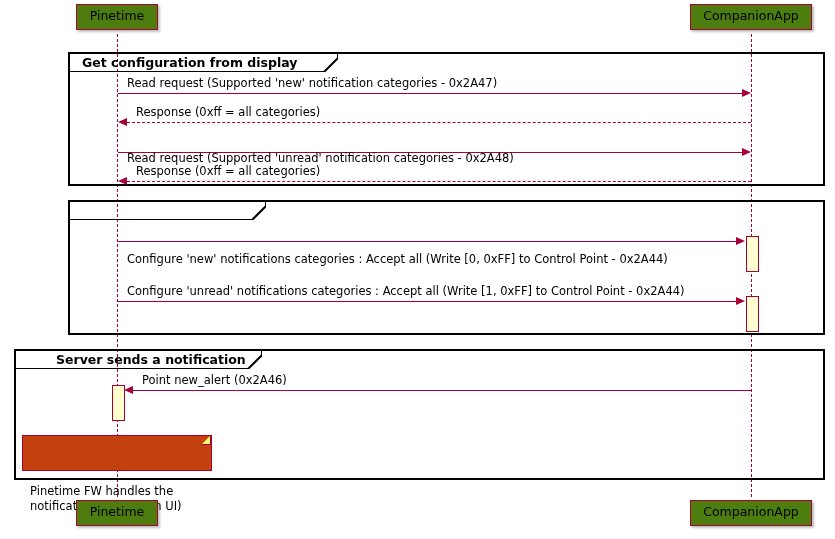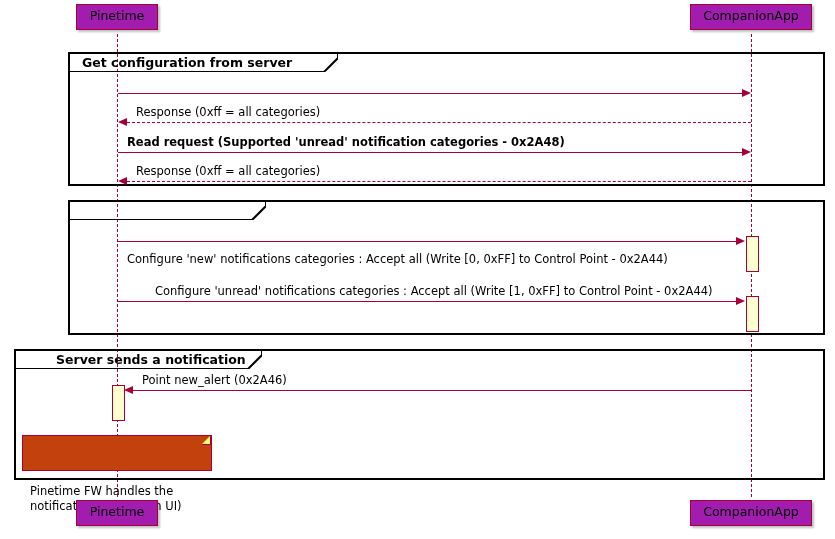"Pinetime" .participant { background: #a21caf -> #4d7c0f }
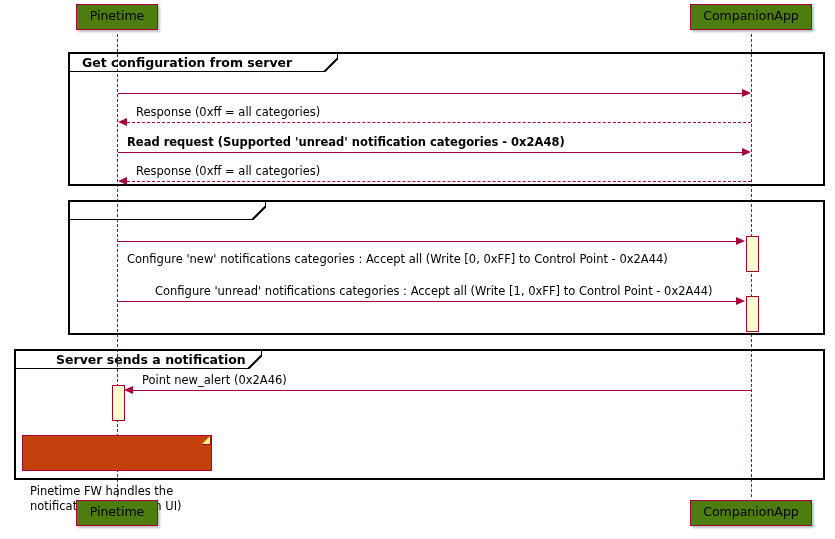"Get configuration from server" div.group-label { text: server -> display }
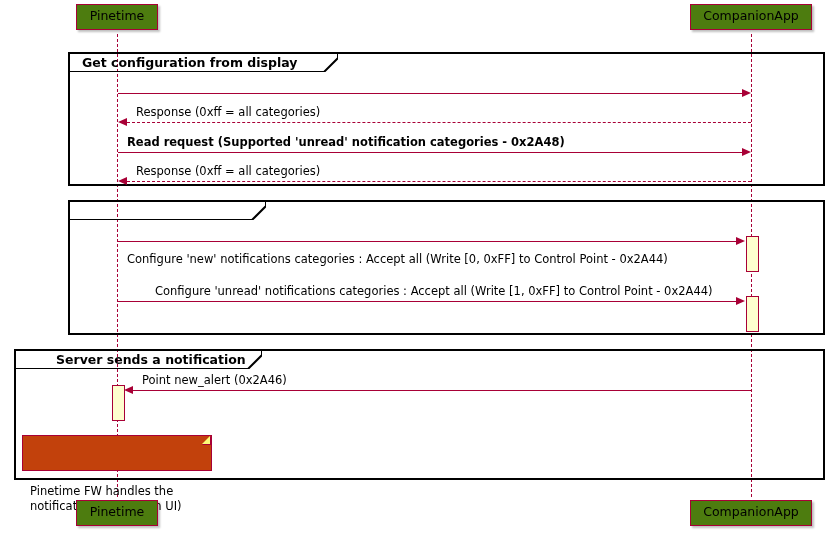"Read request (Supported 'new'" div.msg-label { html: none -> <div>Read request (Supported 'new' notification categories - 0x2A47)</div> }
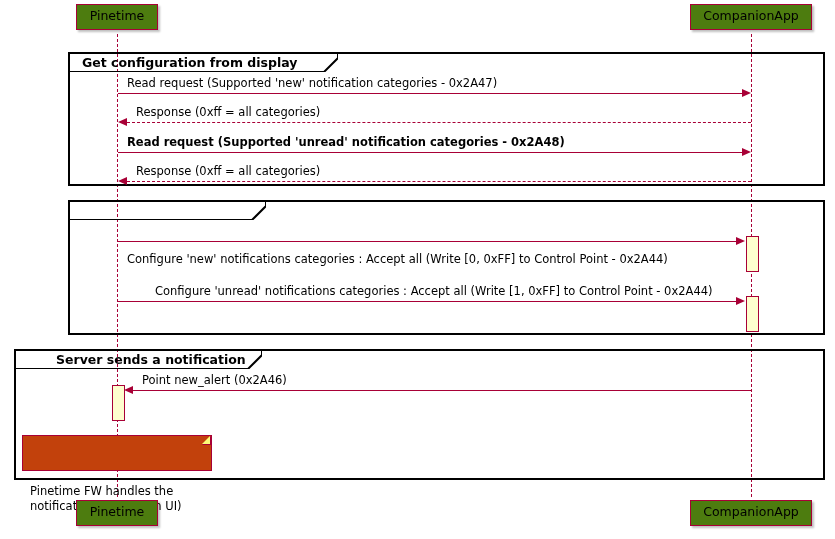"Read request (Supported 'unread'" div.msg-label { font-weight: bold -> none; top: 137px -> 153px }
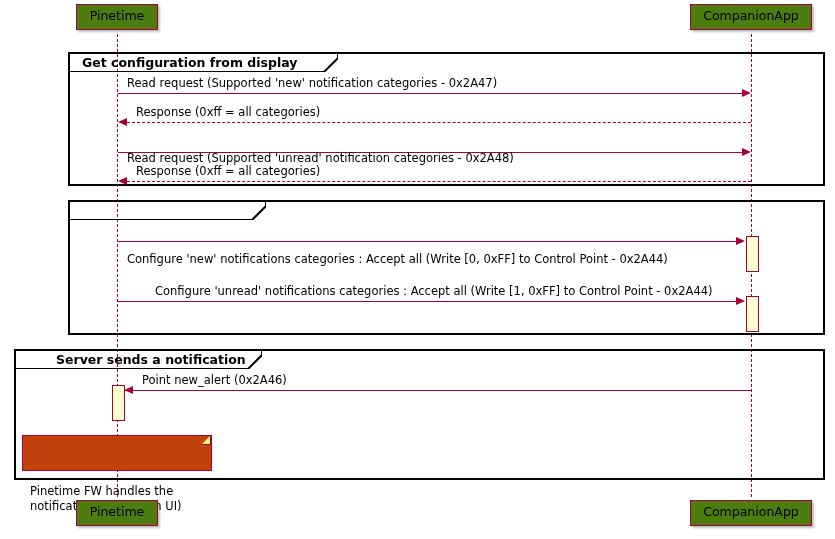"Configure 'unread' notifications" div.msg-label { margin-left: 28px -> none }
